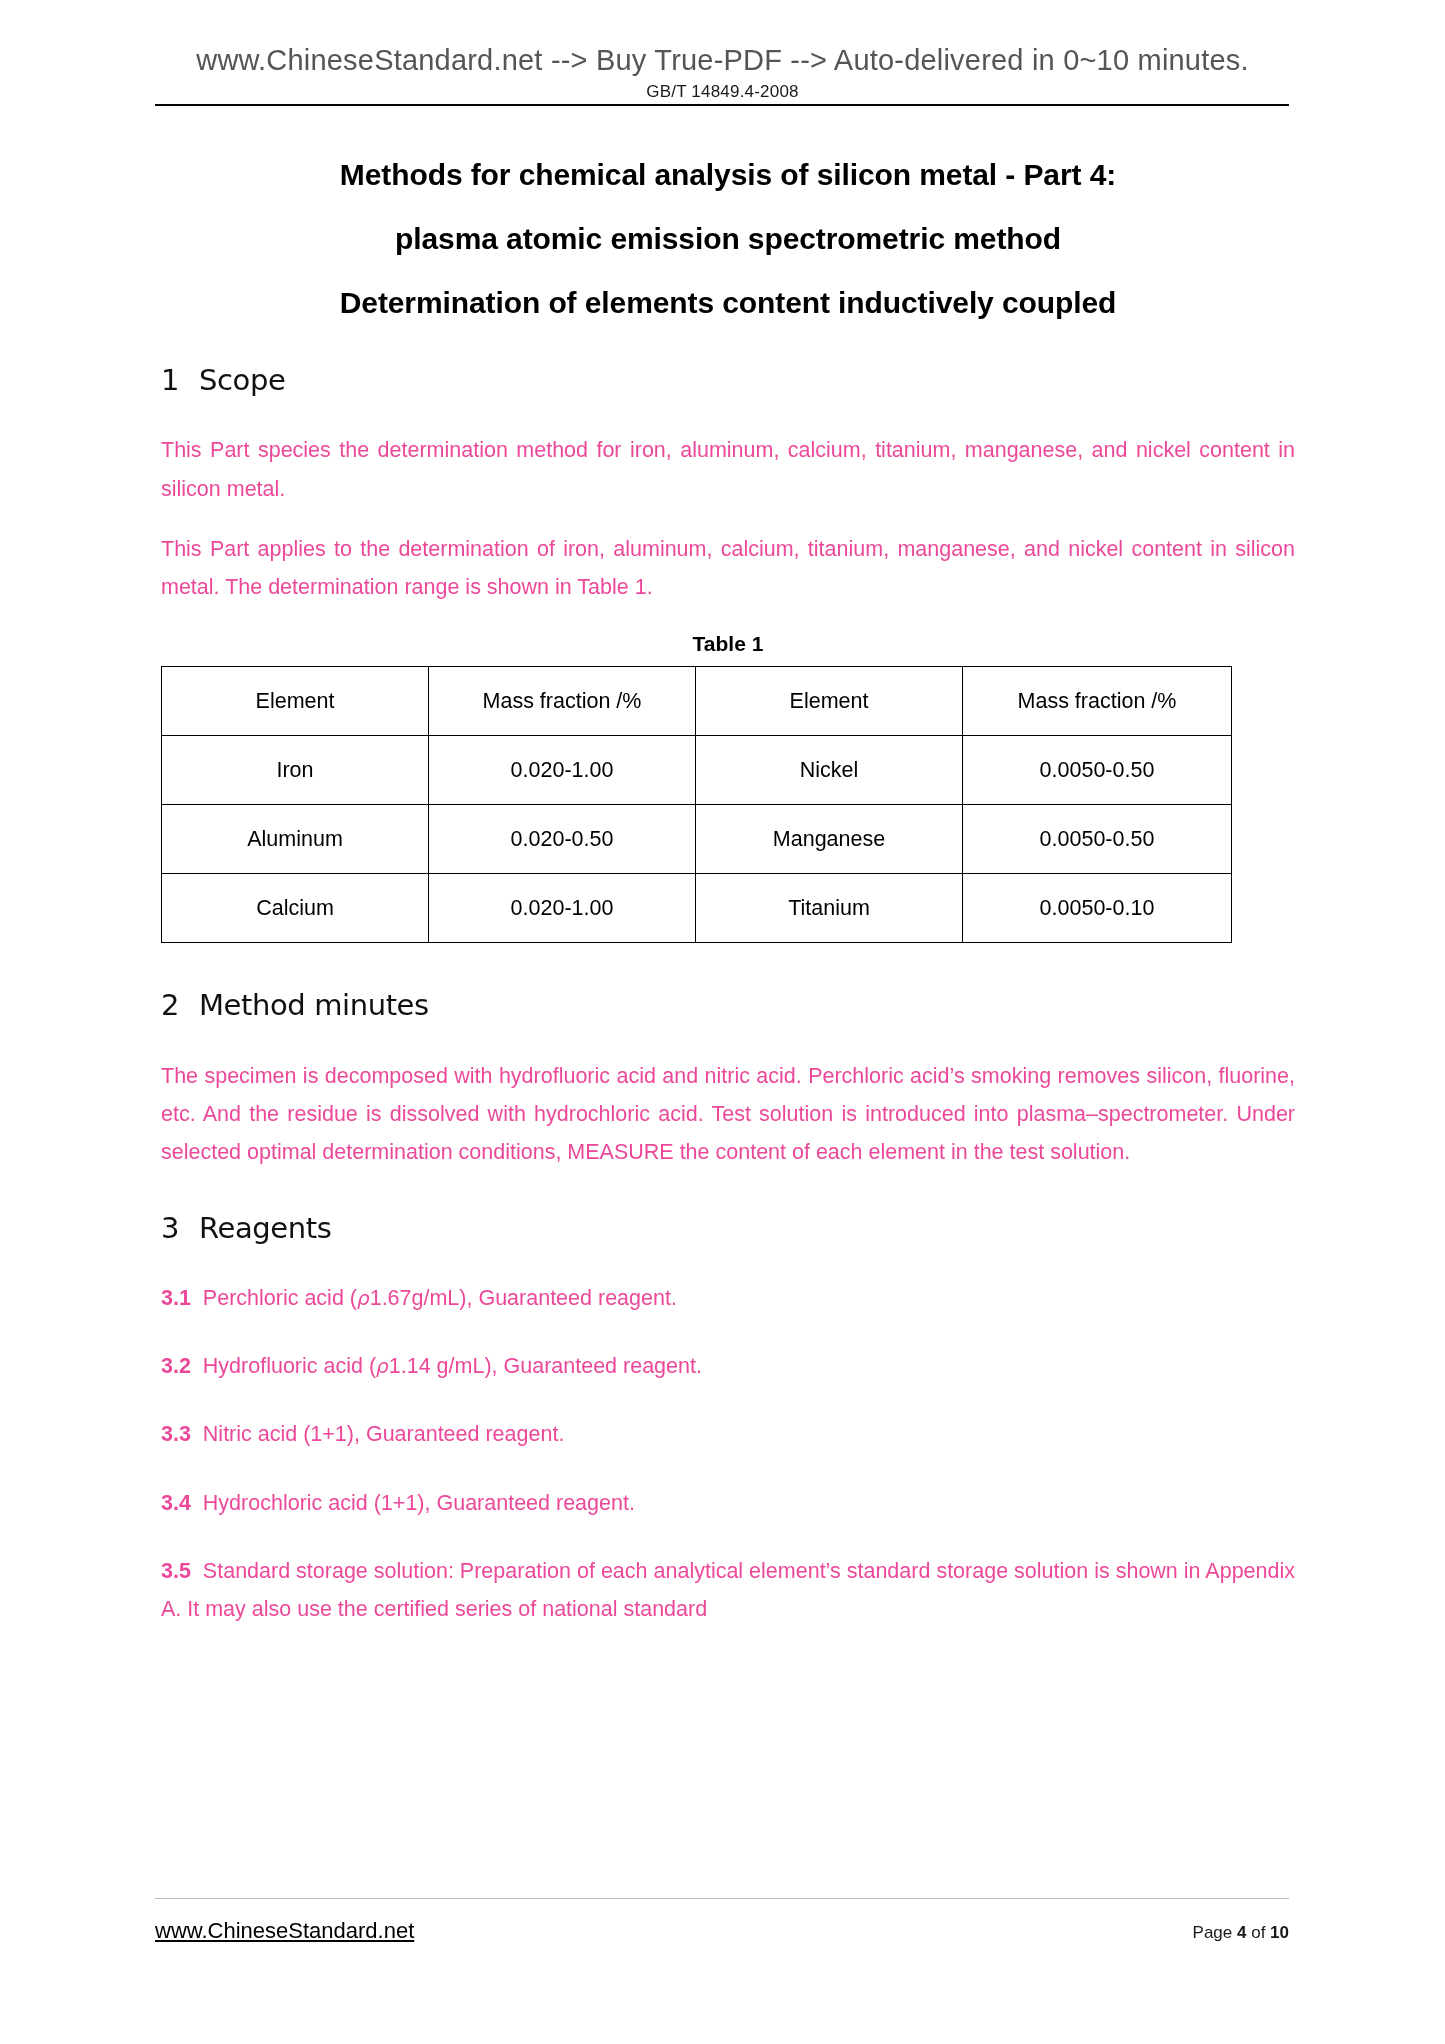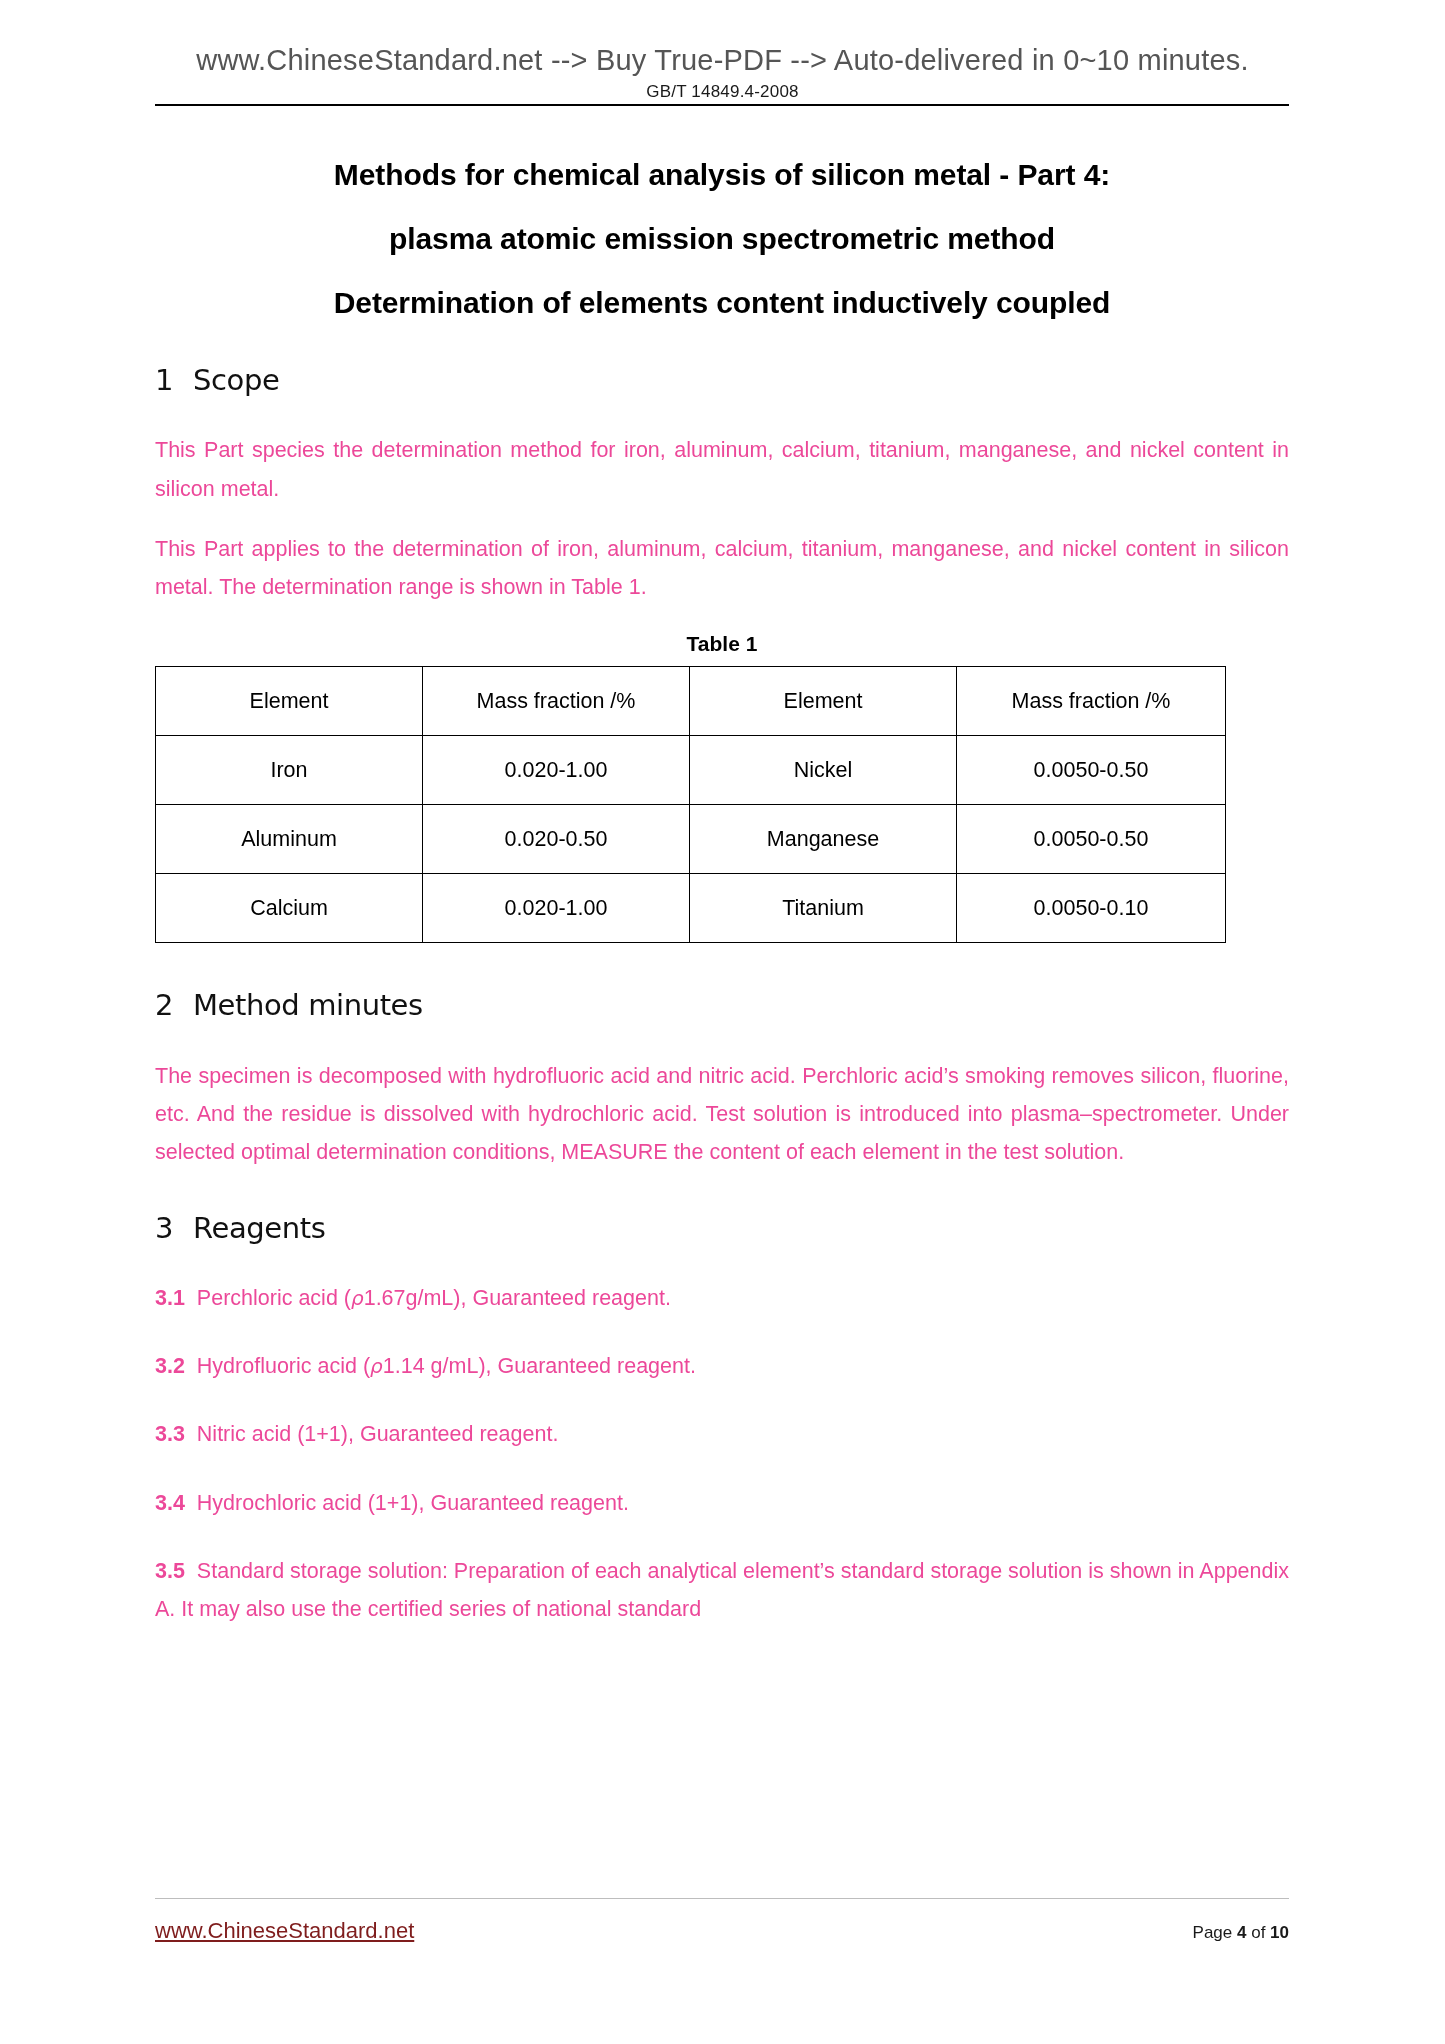"Methods for chemical analysis of" .content { left: 155px -> 161px }
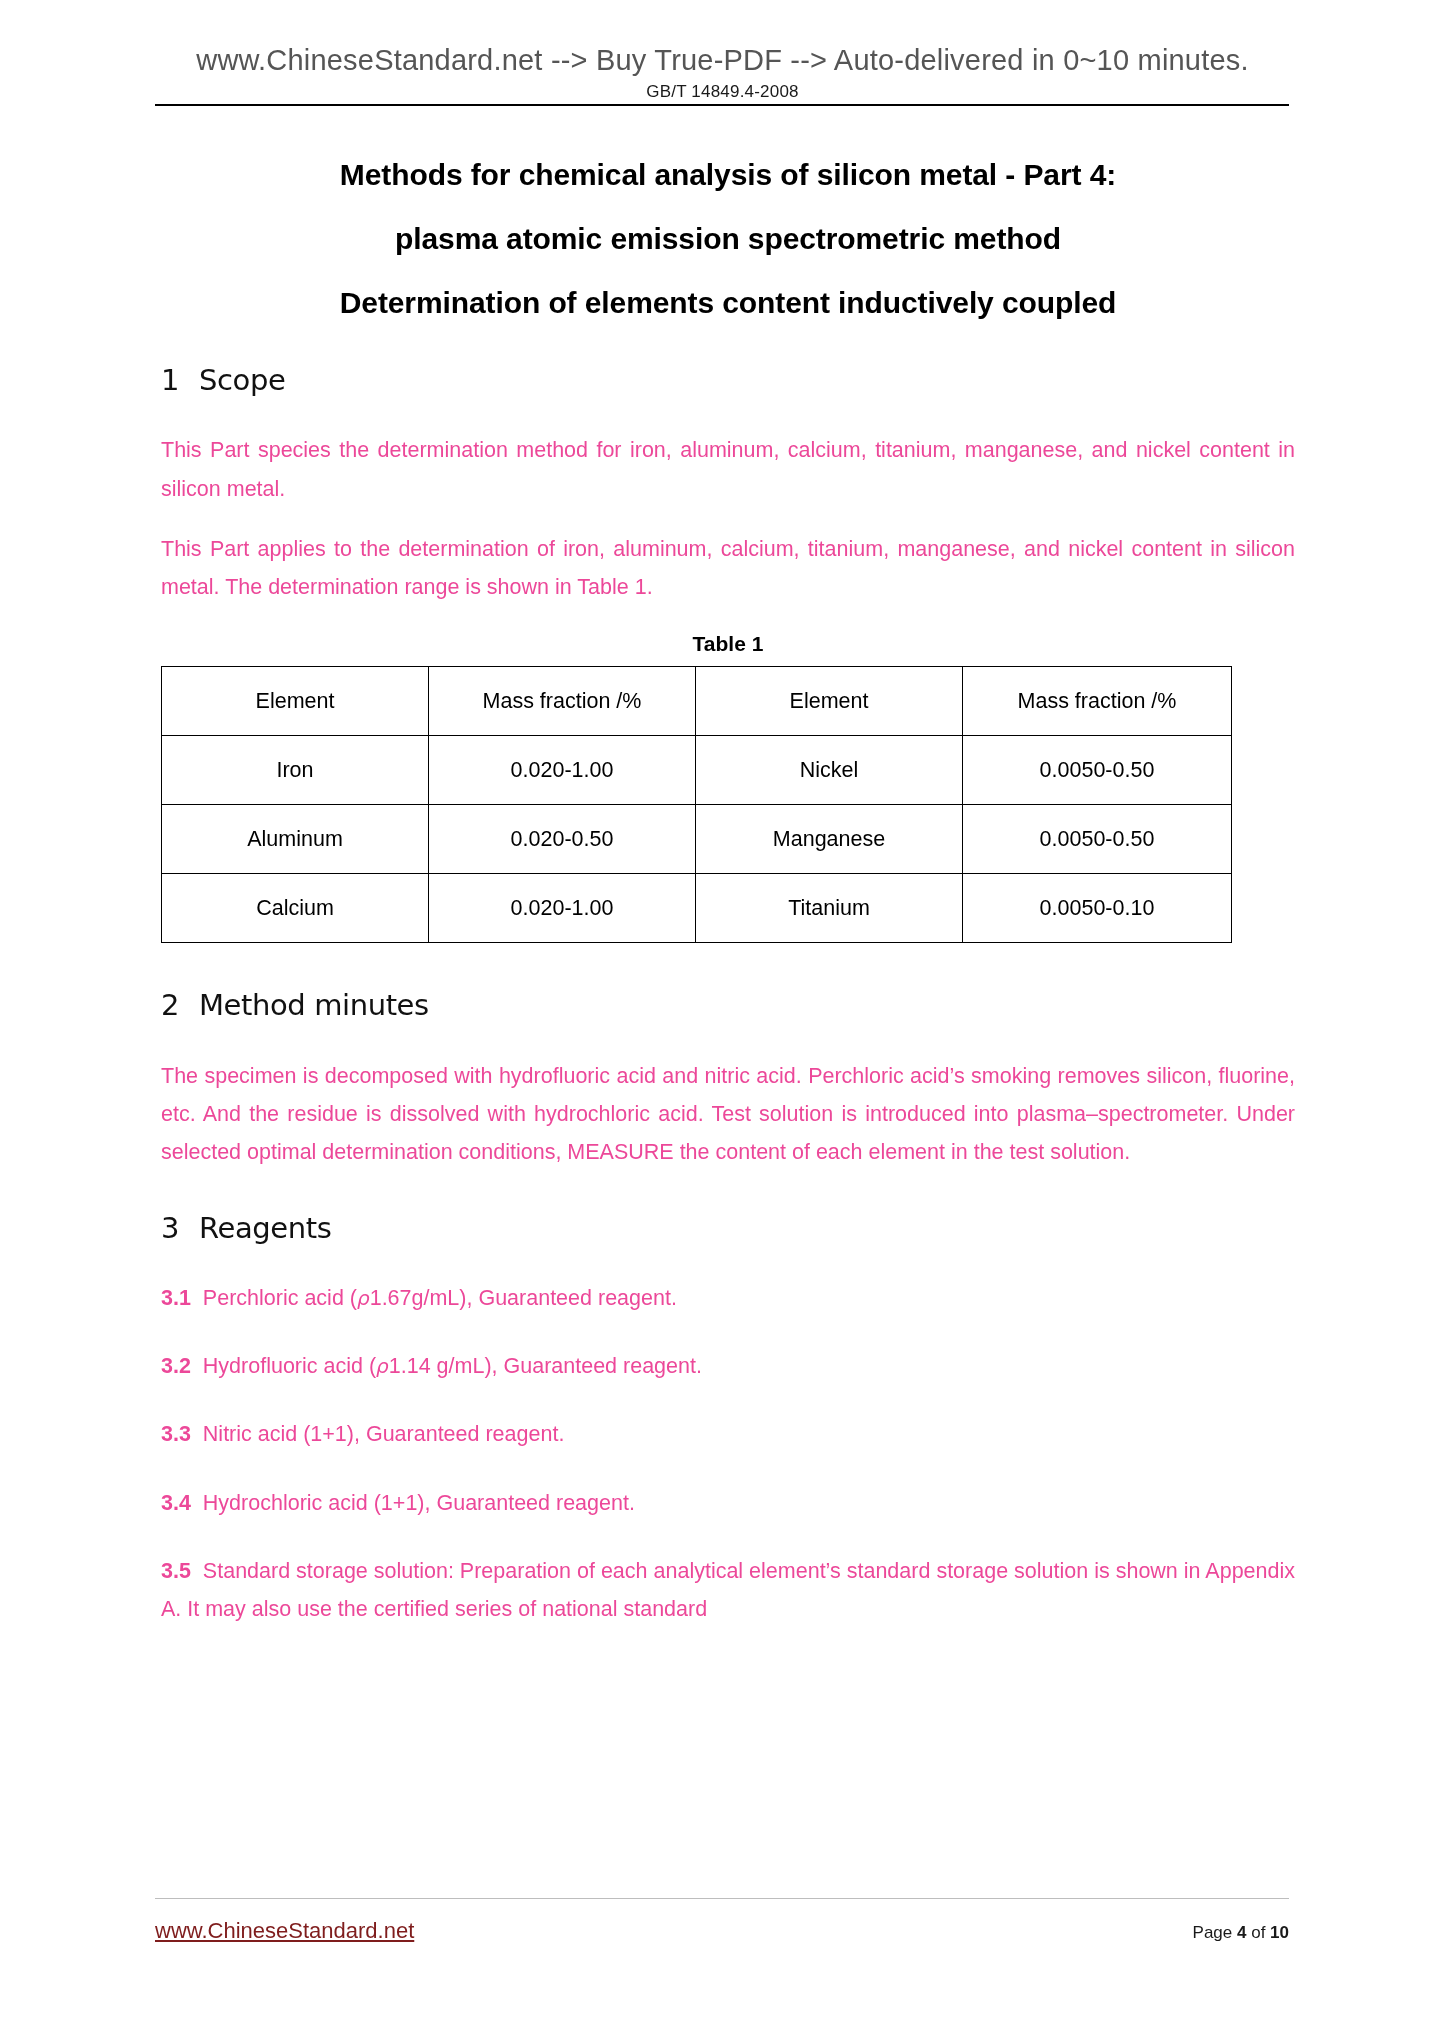"www.ChineseStandard.net" .footer-link { color: #7f1d1d -> #000000 }
